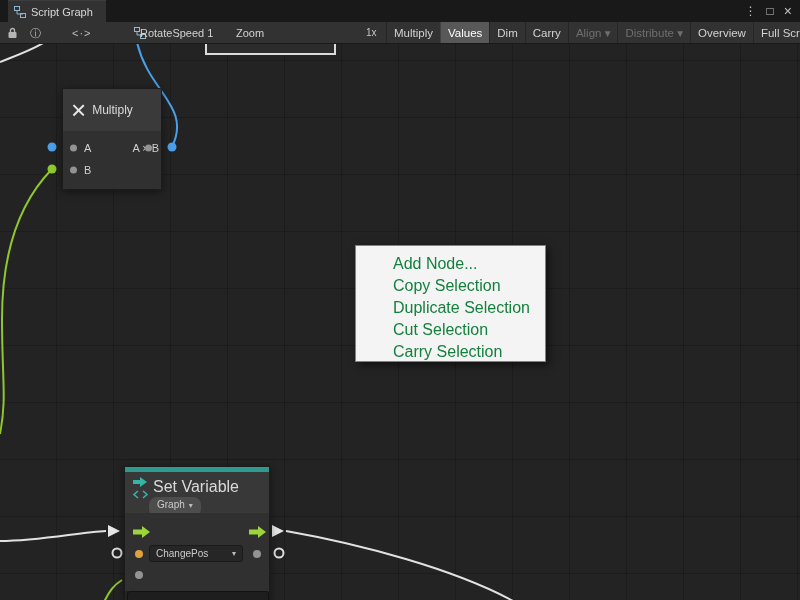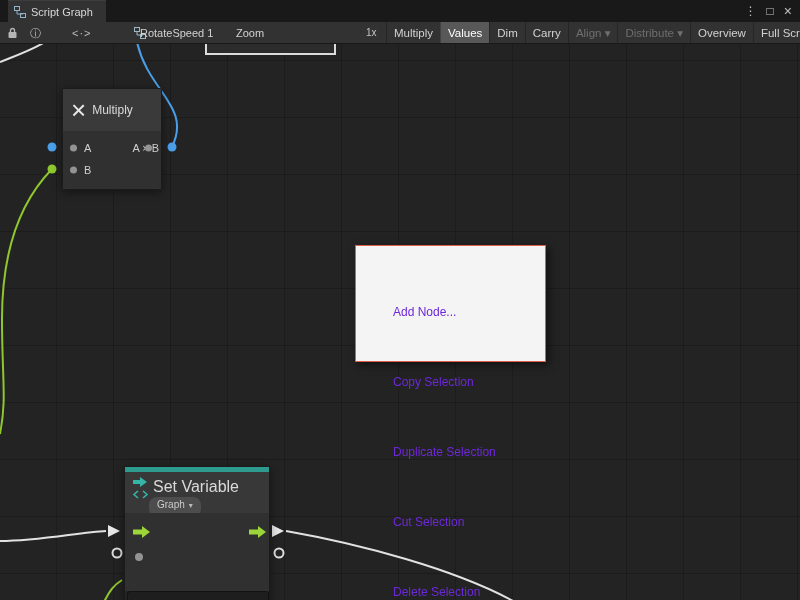"Add Node..." .ctxitem { color: #6d28d9 -> #15803d; font-size: 12px -> 16px; margin-top: 48px -> none }
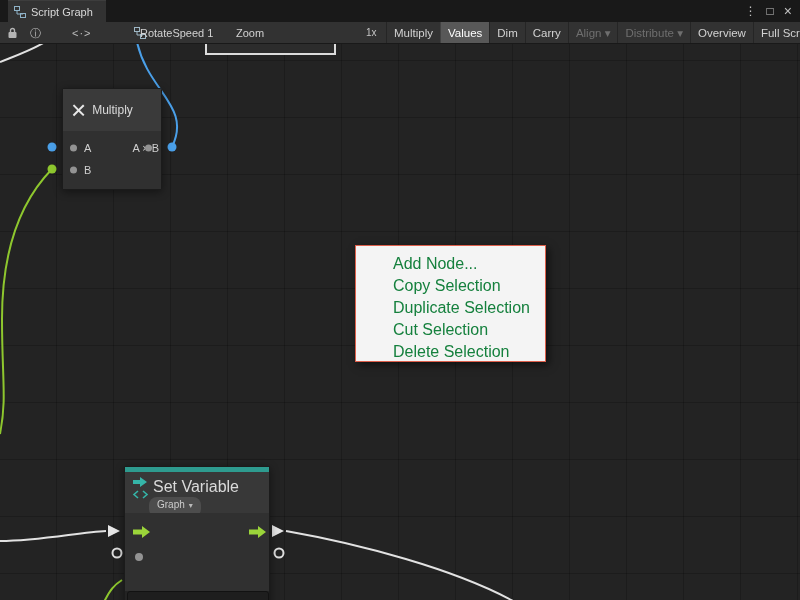"Delete Selection" div.ctxitem { text: Delete -> Carry }
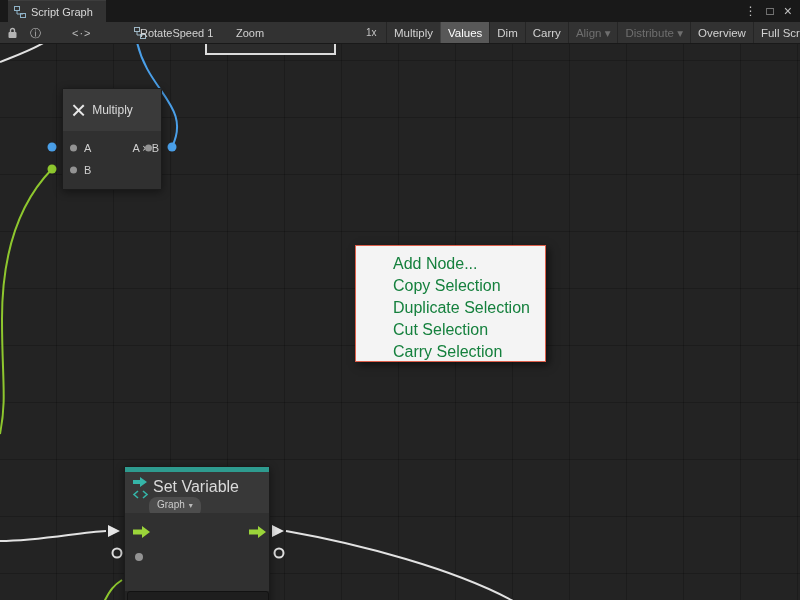"ChangePos" div.varrow { html: none -> <div> <span></span> <span> <span>ChangePos</span> <span>▾</span> </span> <span></span> </div> }
